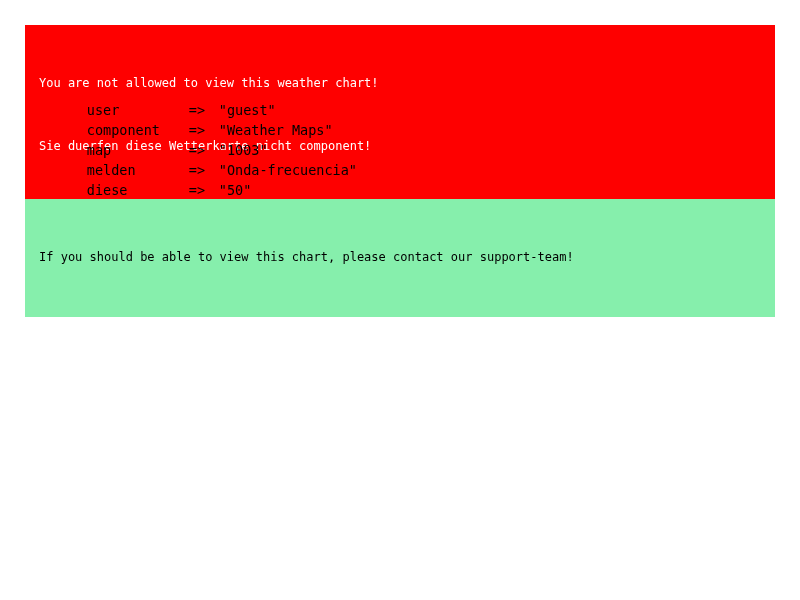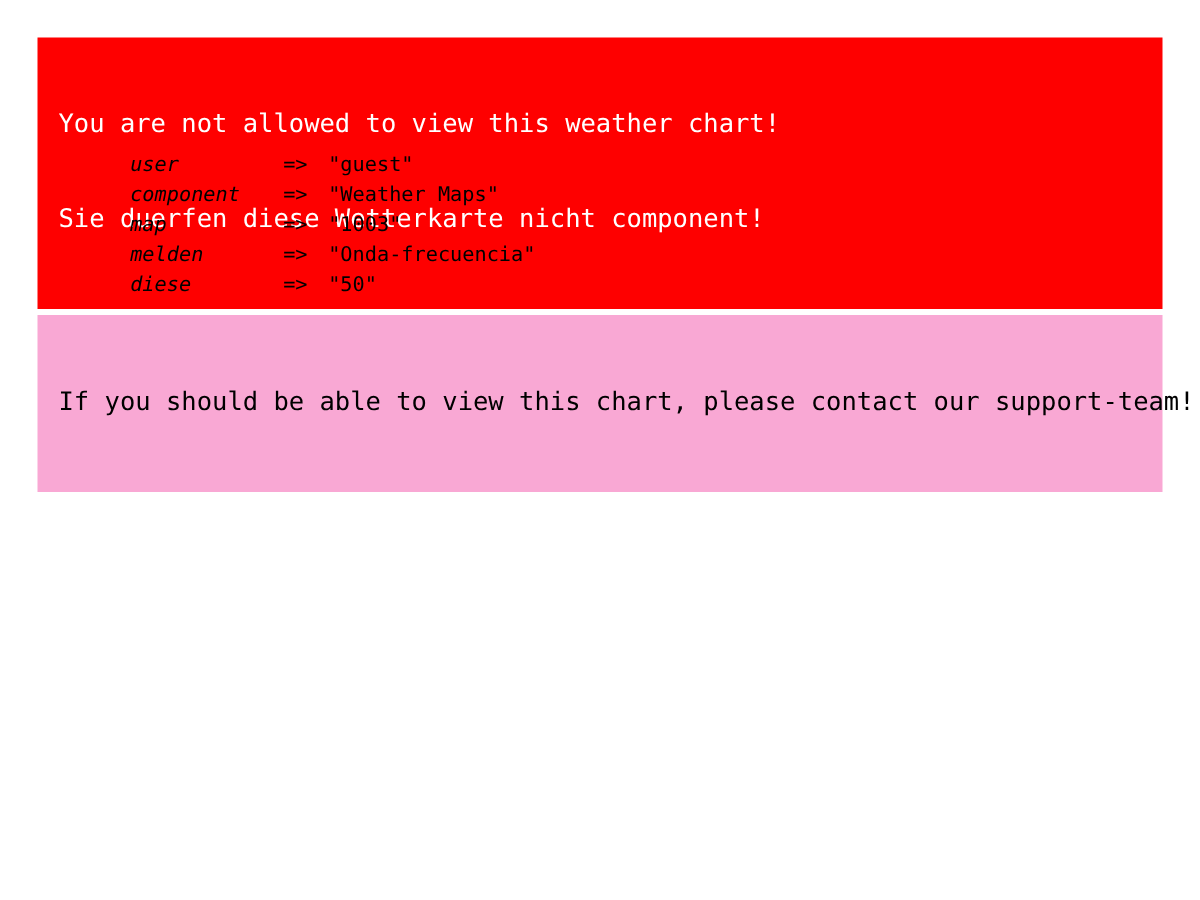"You are not allowed to" .banner { font-size: 17px -> 12px }
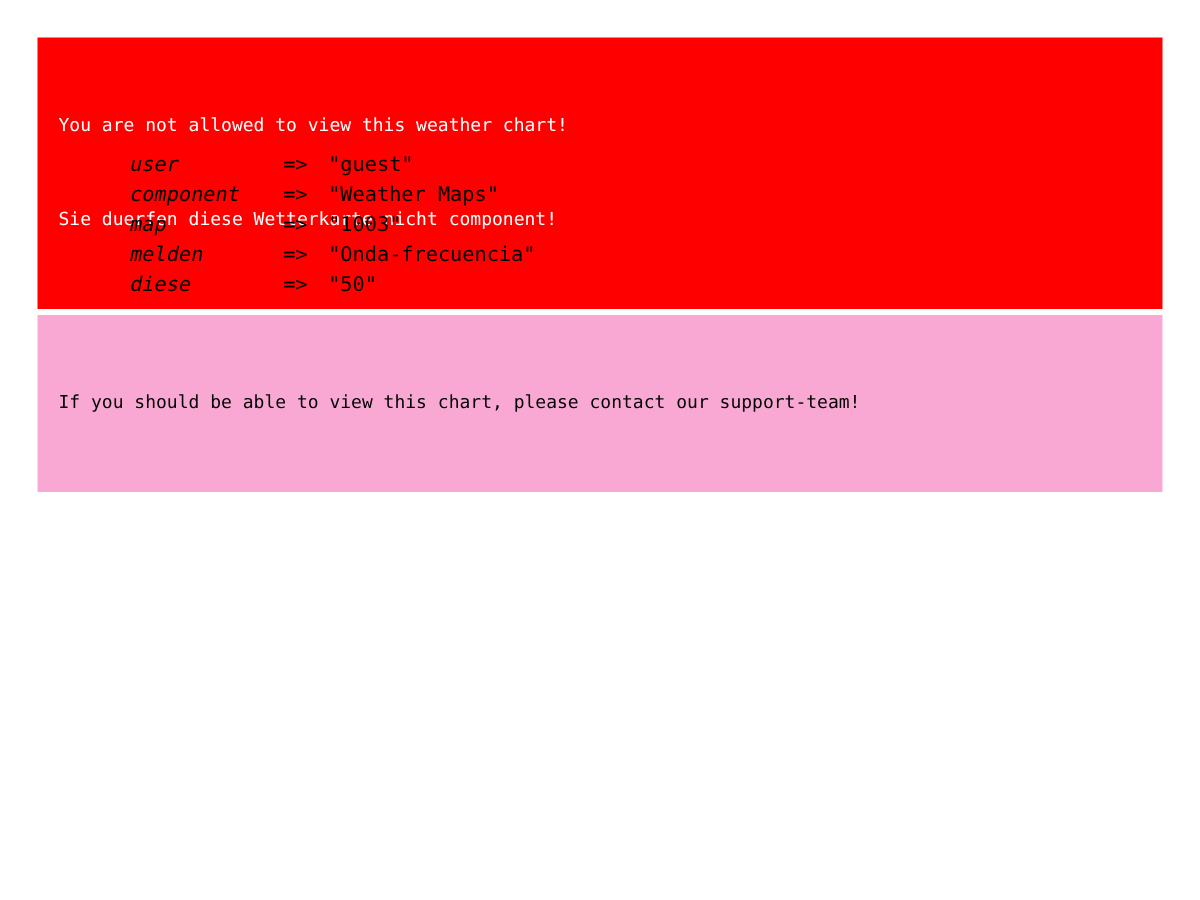"user" .detail-key { font-style: italic -> none }
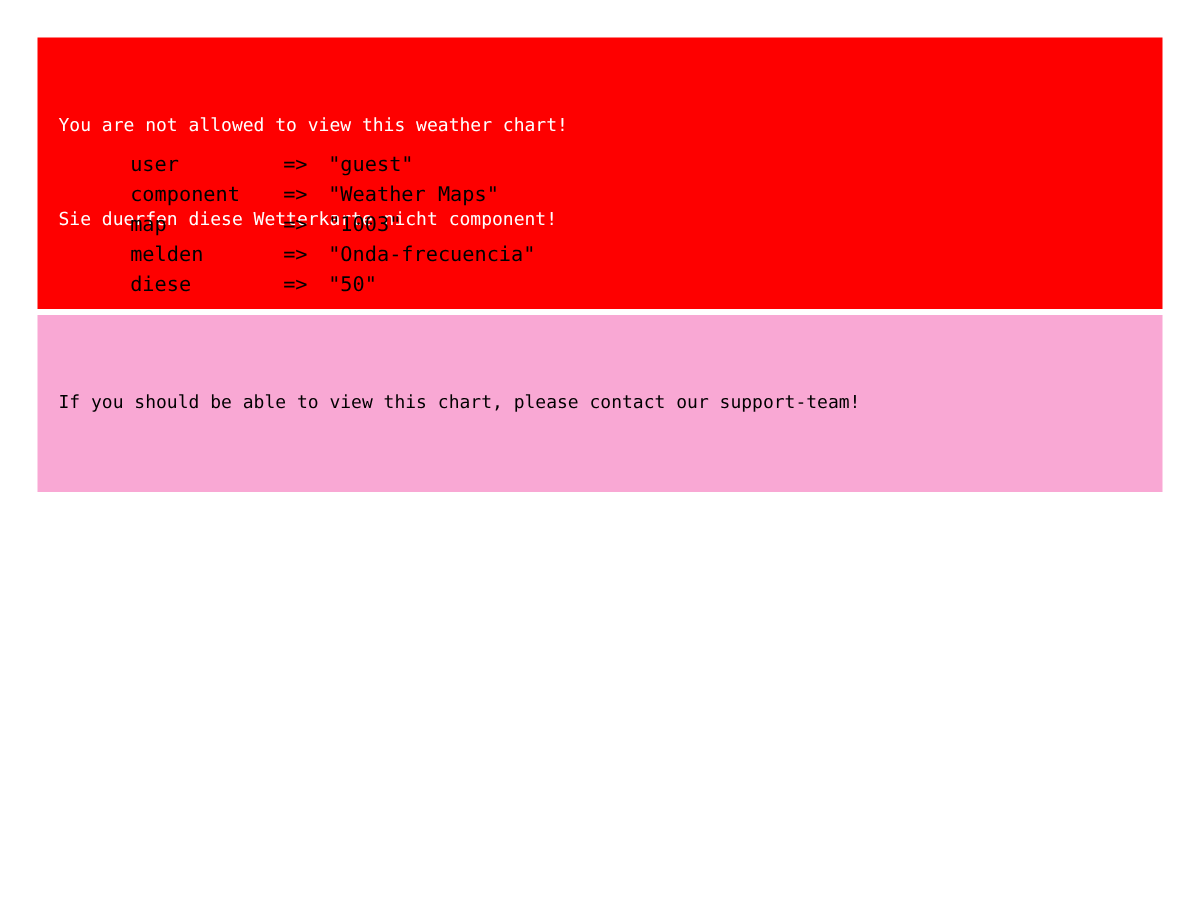"If you should be able" .banner-info { background: #f9a8d4 -> #86efac; top: 210px -> 199px }
